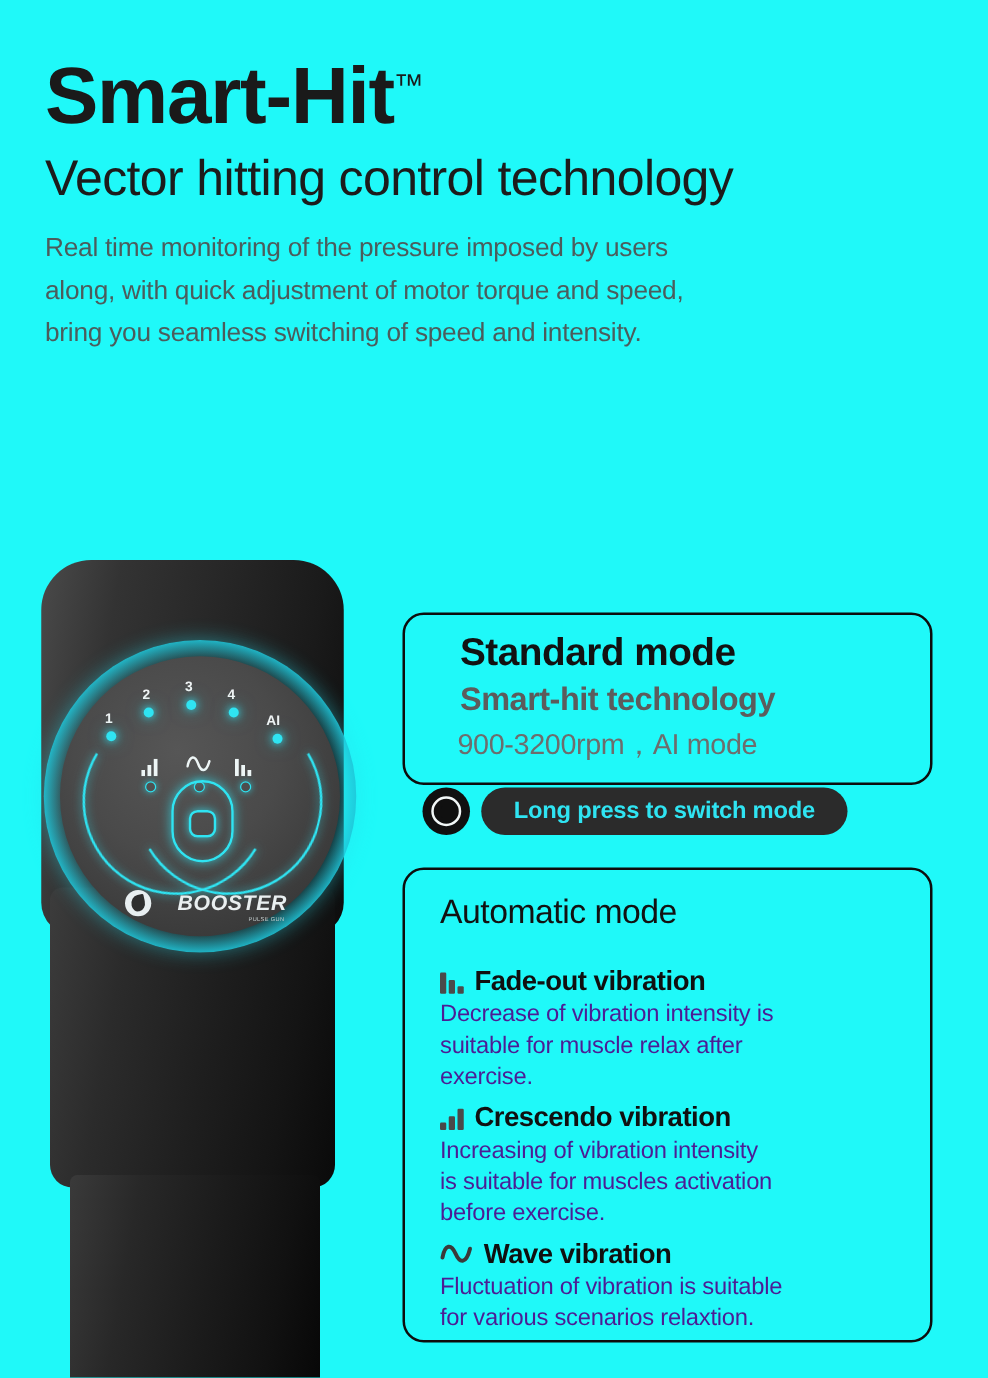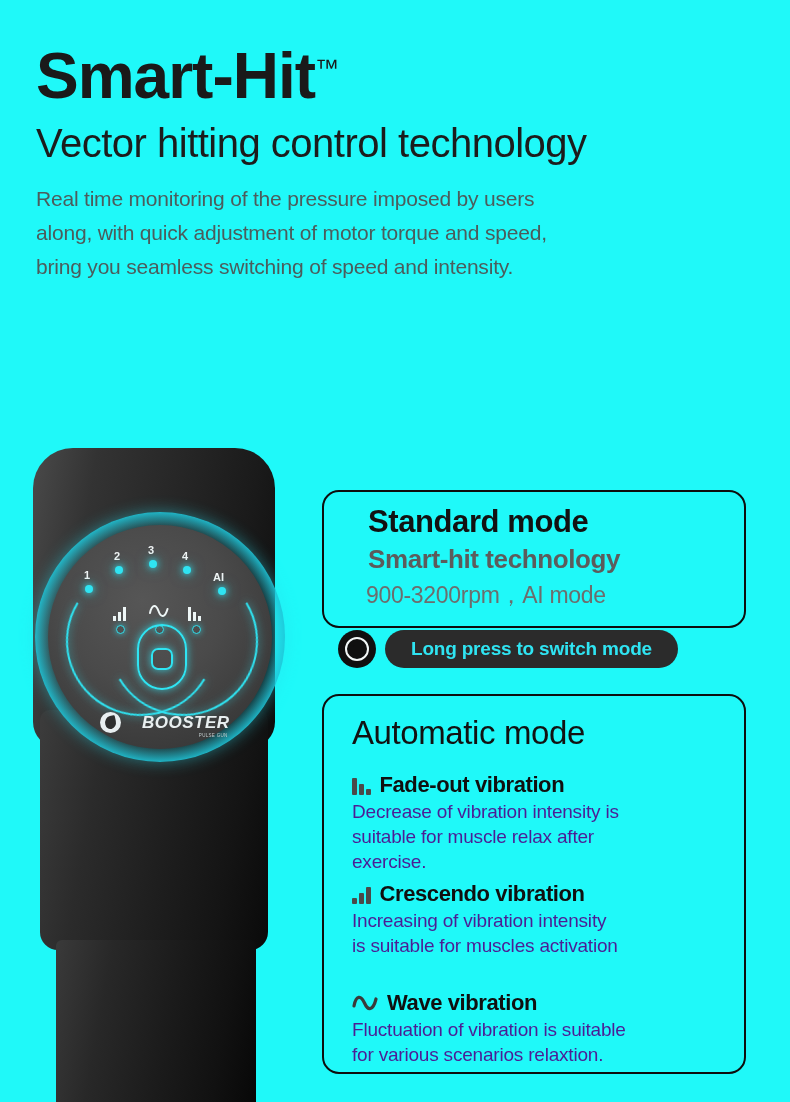"Automatic mode" .auto-title { font-size: 33px -> 27px }
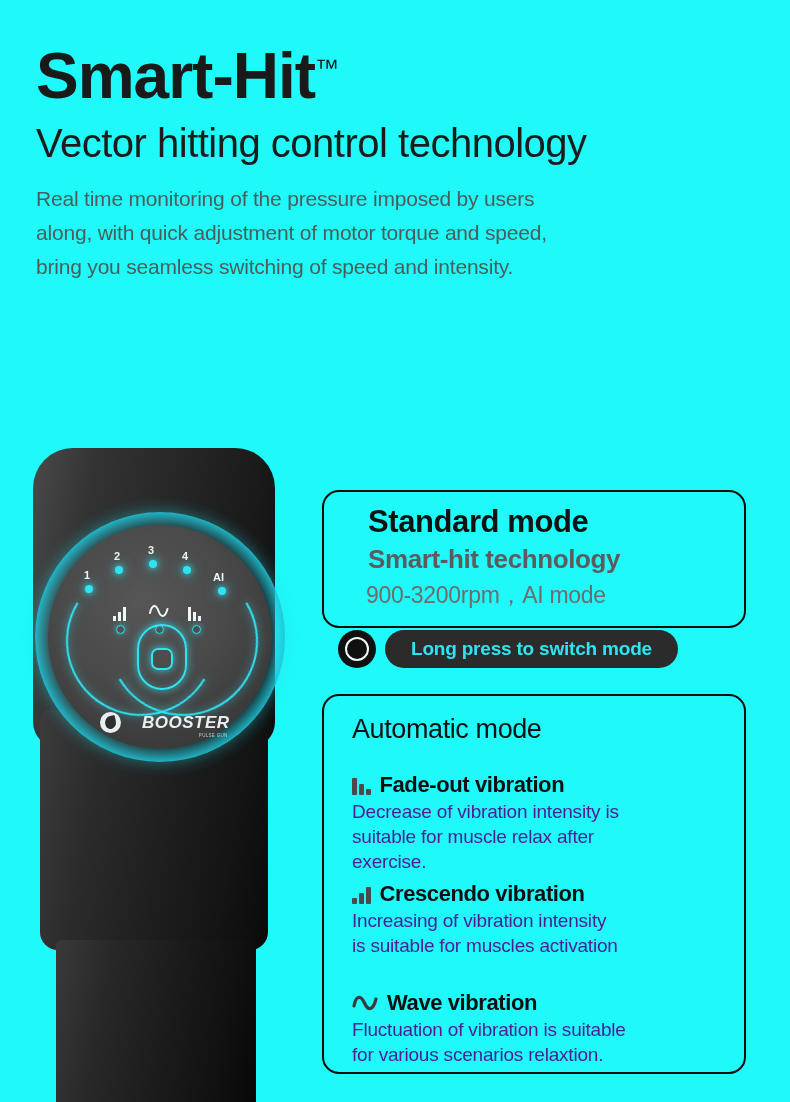"before exercise." div { html: none -> <div>before exercise.</div> }
